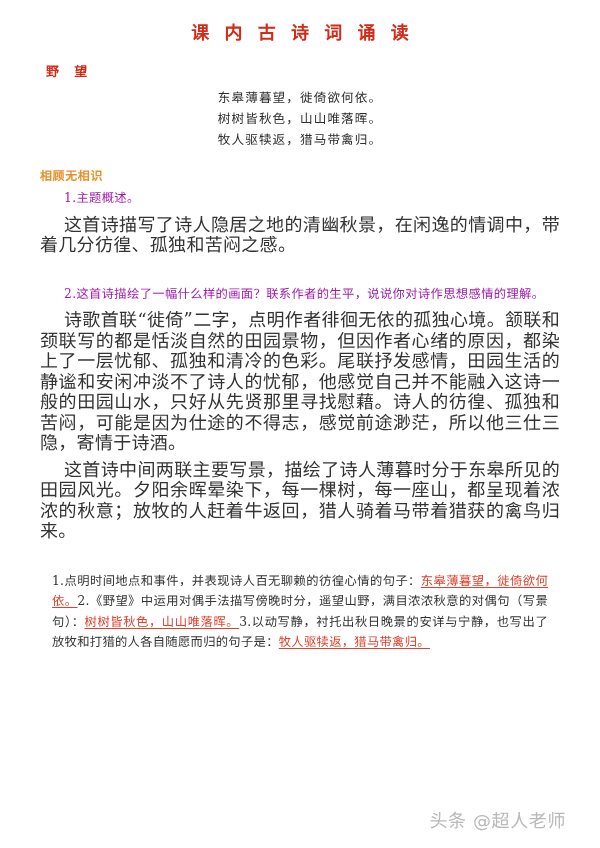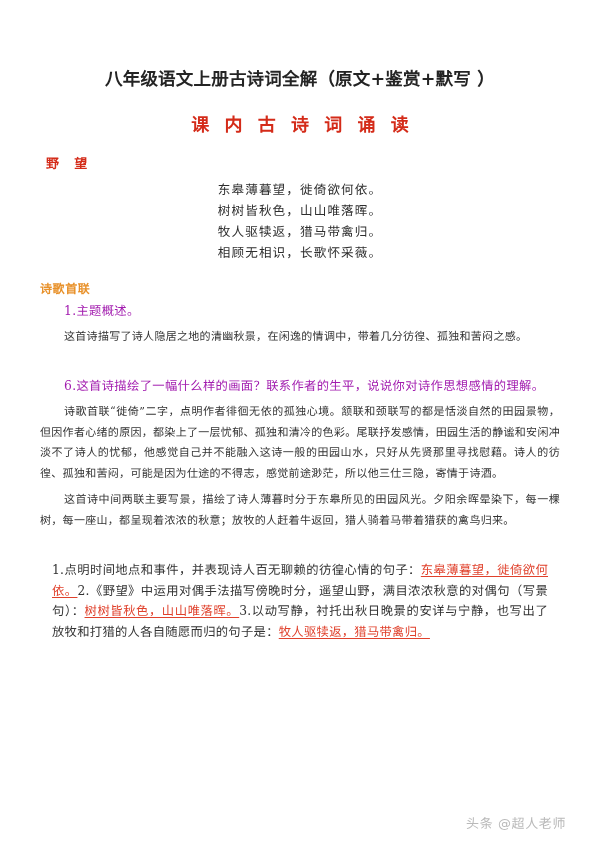"八年级语文上册古诗词全解（原文+鉴赏+默写 ）" h1.doc-title { html: <h1>八年级语文上册古诗词全解（原文+鉴赏+默写 ）</h1> -> none }
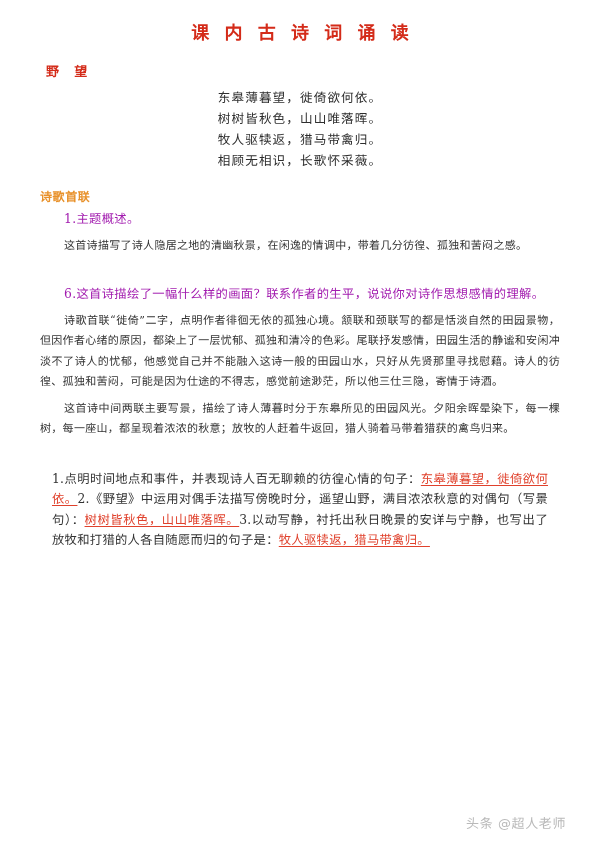"相顾无相识，长歌怀采薇。" div.poem-line { html: <div>相顾无相识，长歌怀采薇。</div> -> none }
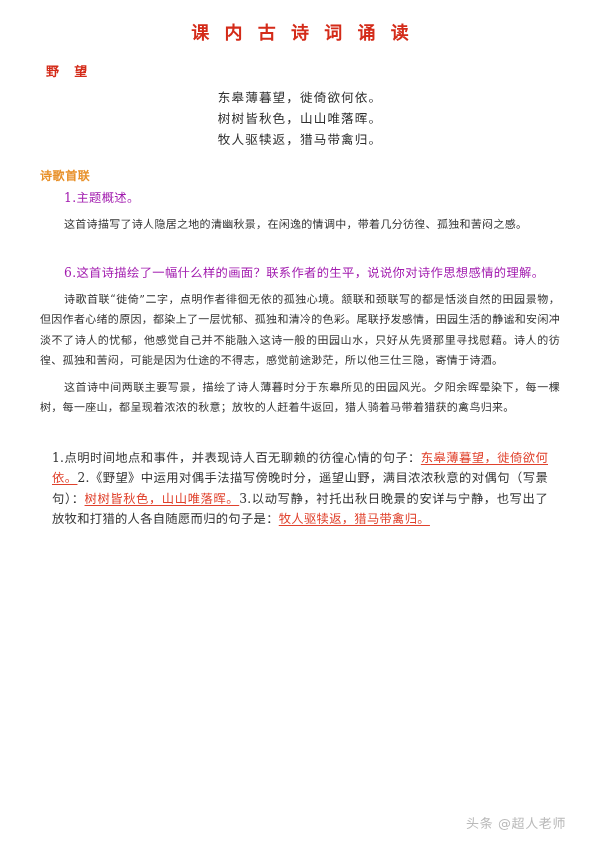"诗歌首联" div.gold-heading { text: 诗歌首联 -> 相顾无相识 }
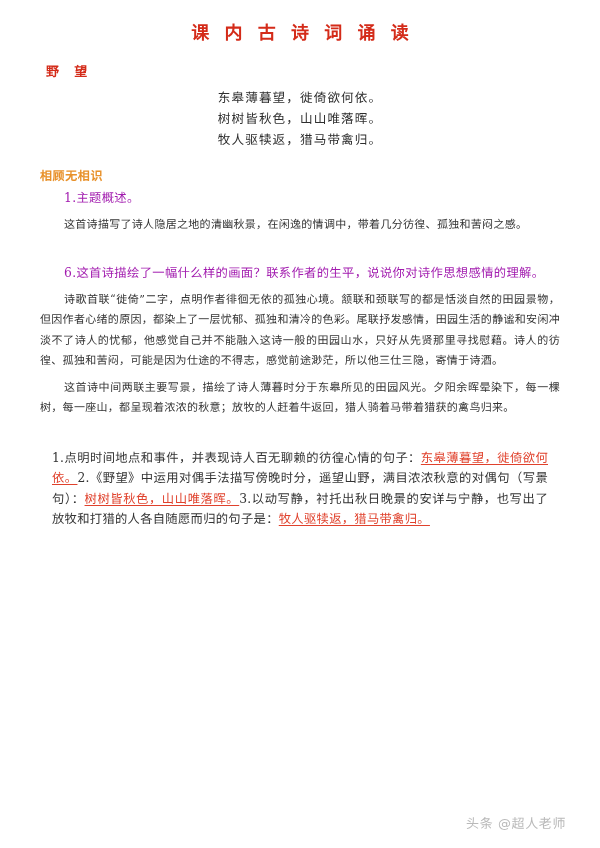"这首诗描写了诗人隐居之地的清幽秋景，在闲逸的情调中，带着几分彷徨、孤独和苦闷之感" .para { font-size: 11px -> 18px }
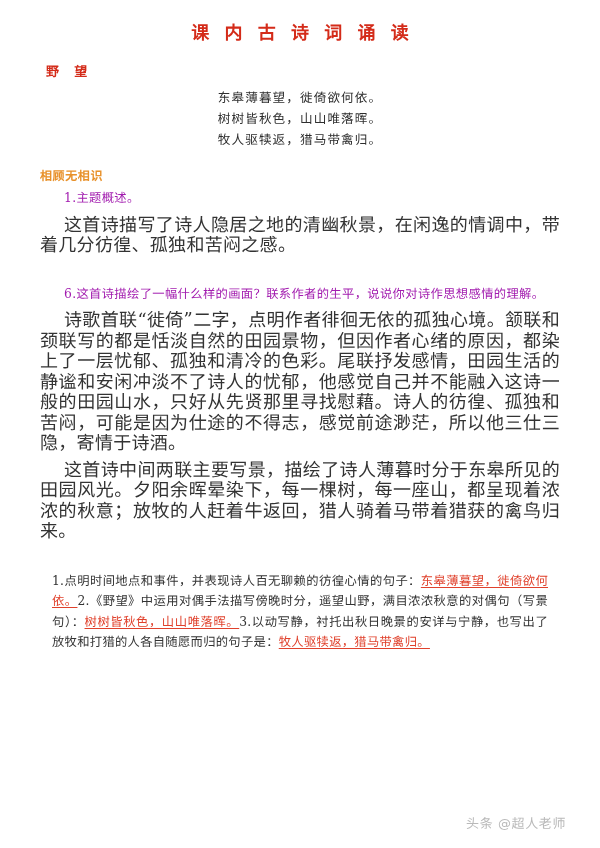"6.这首诗描绘了一幅什么样的画面？联系作者的生平，说说你对诗作思想感情的理解。" p.q-red { text: 6 -> 2 }
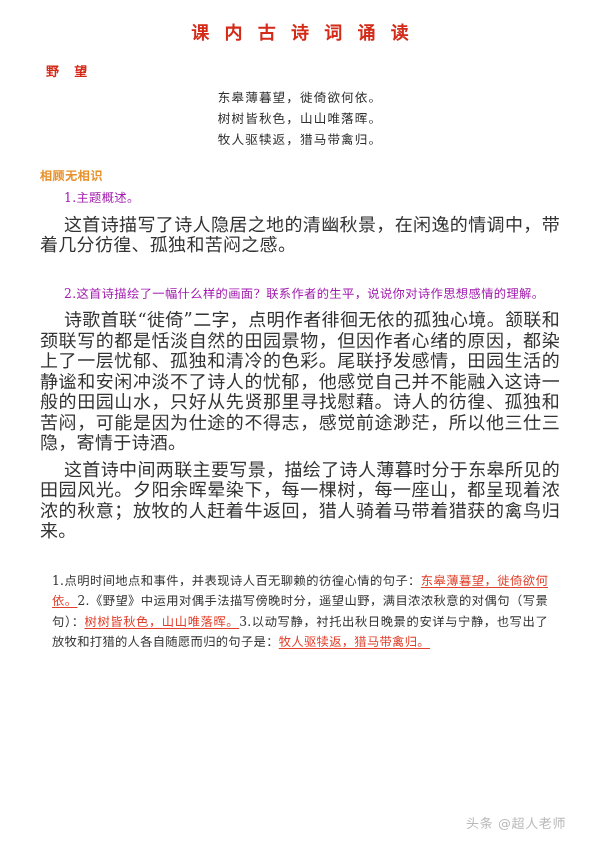"头条 @超人老师" .watermark { font-size: 13px -> 18px }
